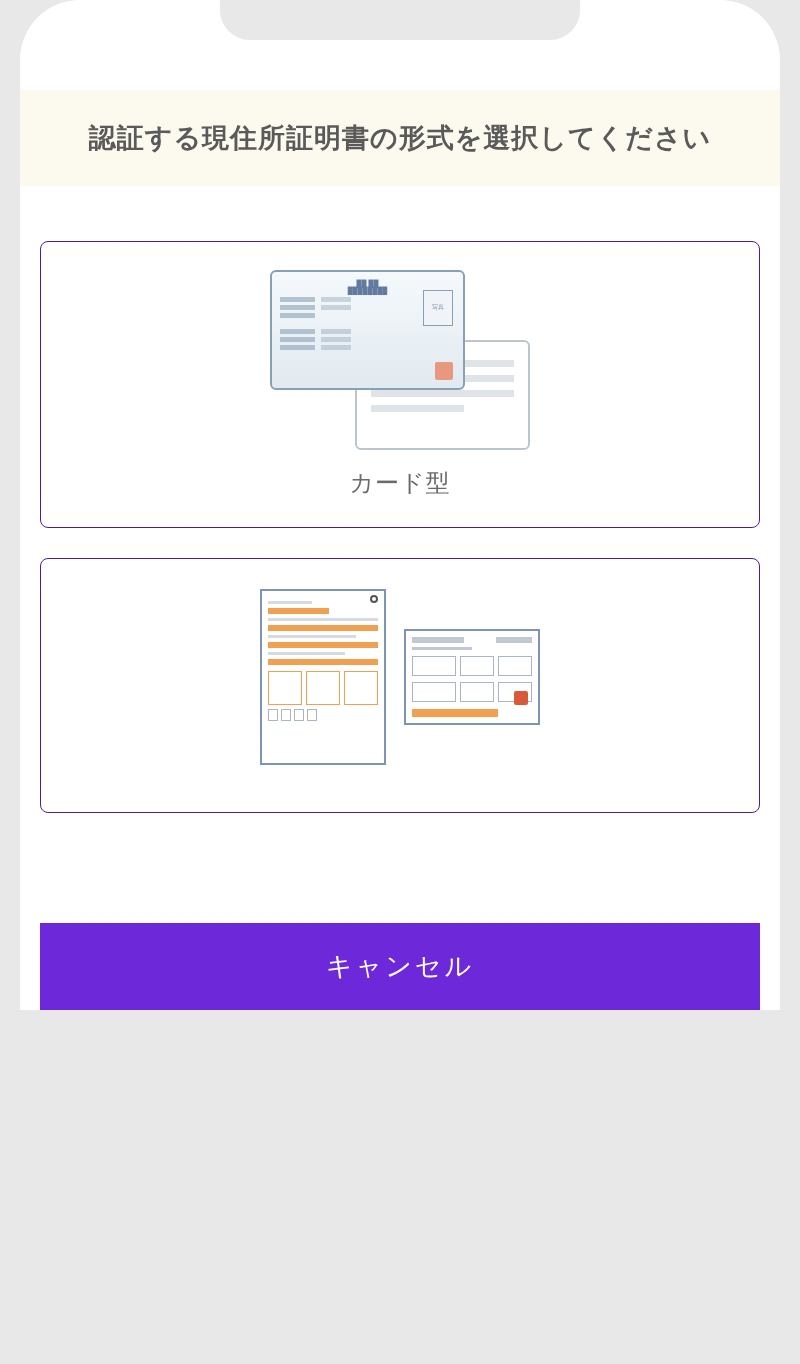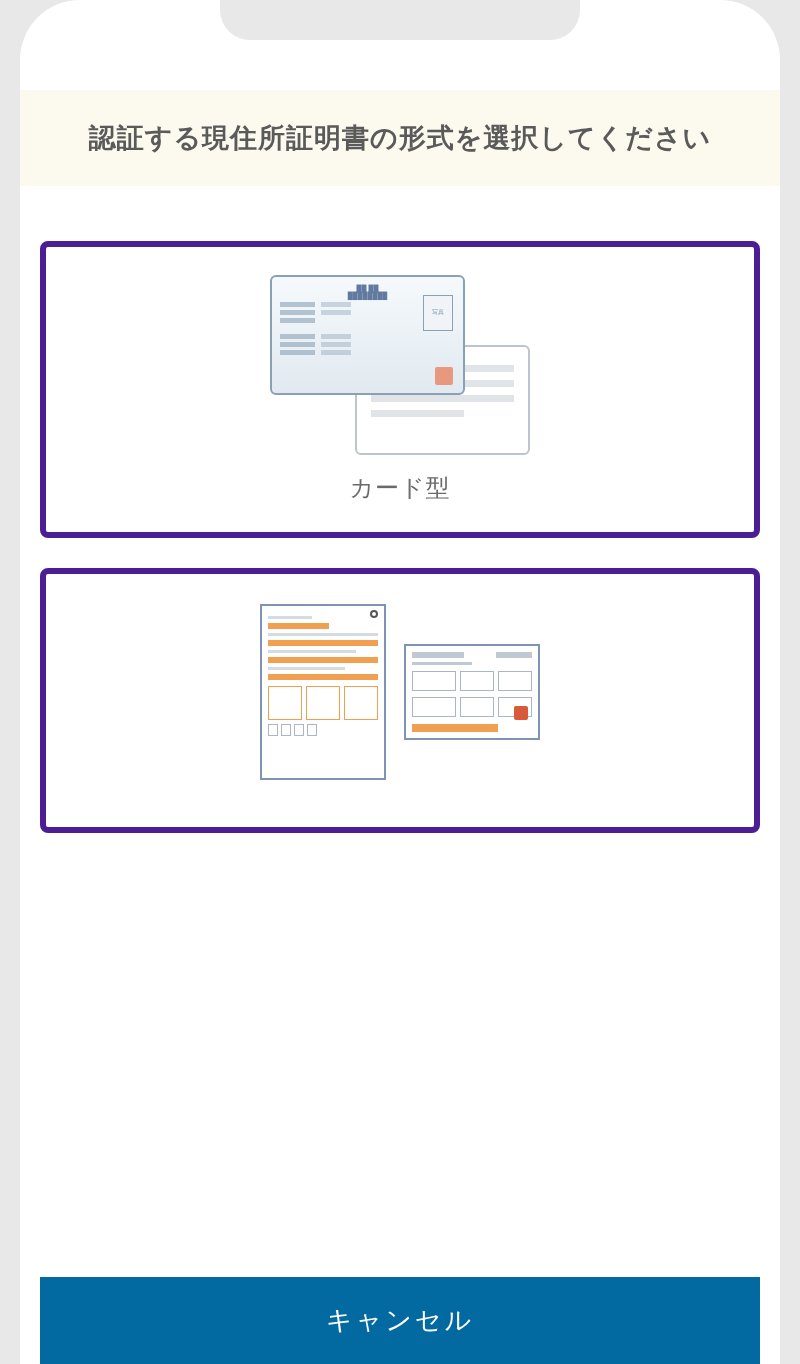"認証する現住所証明書の形式を選択してください" .phone-inner { height: 1364px -> 1010px }
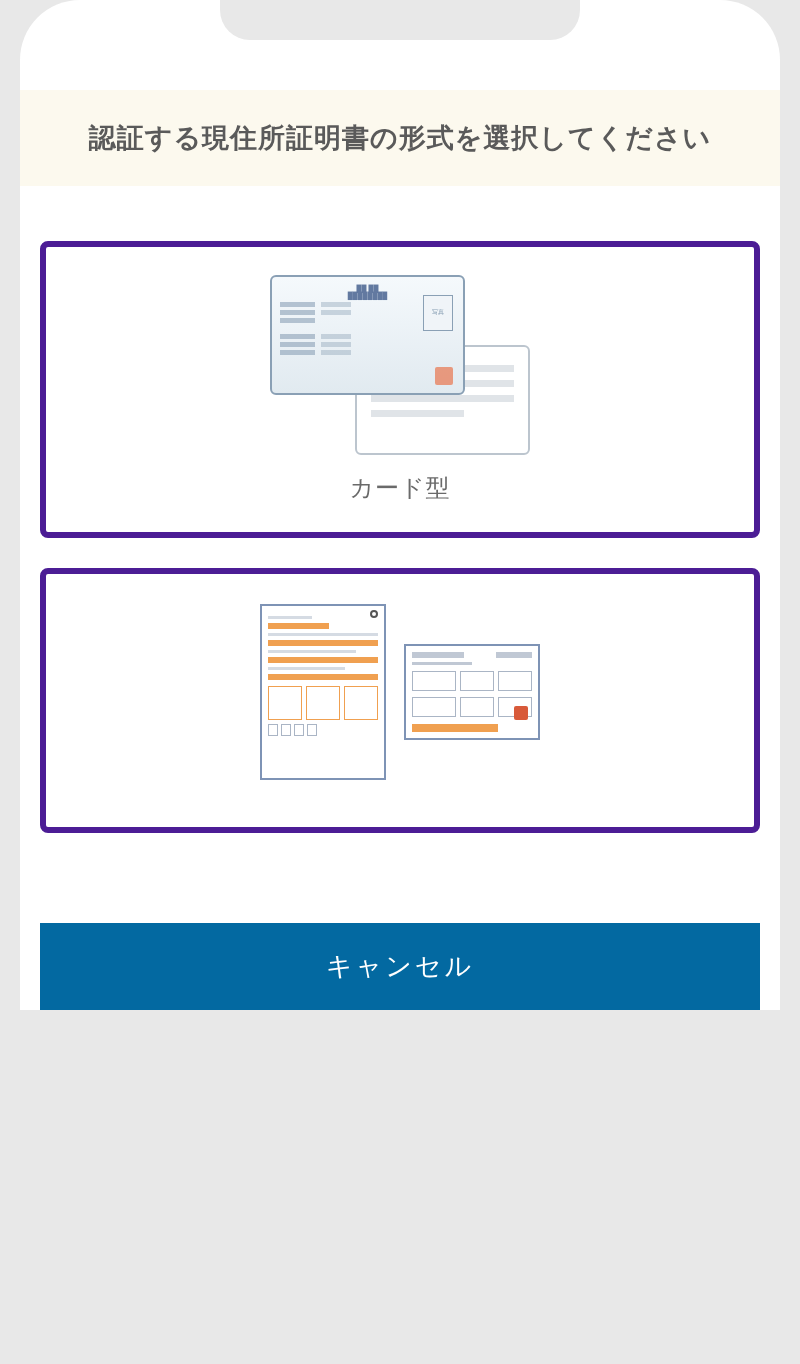"カード型" .option-card { border: 6px solid #4c1d95 -> 1px solid #4c1d95 }
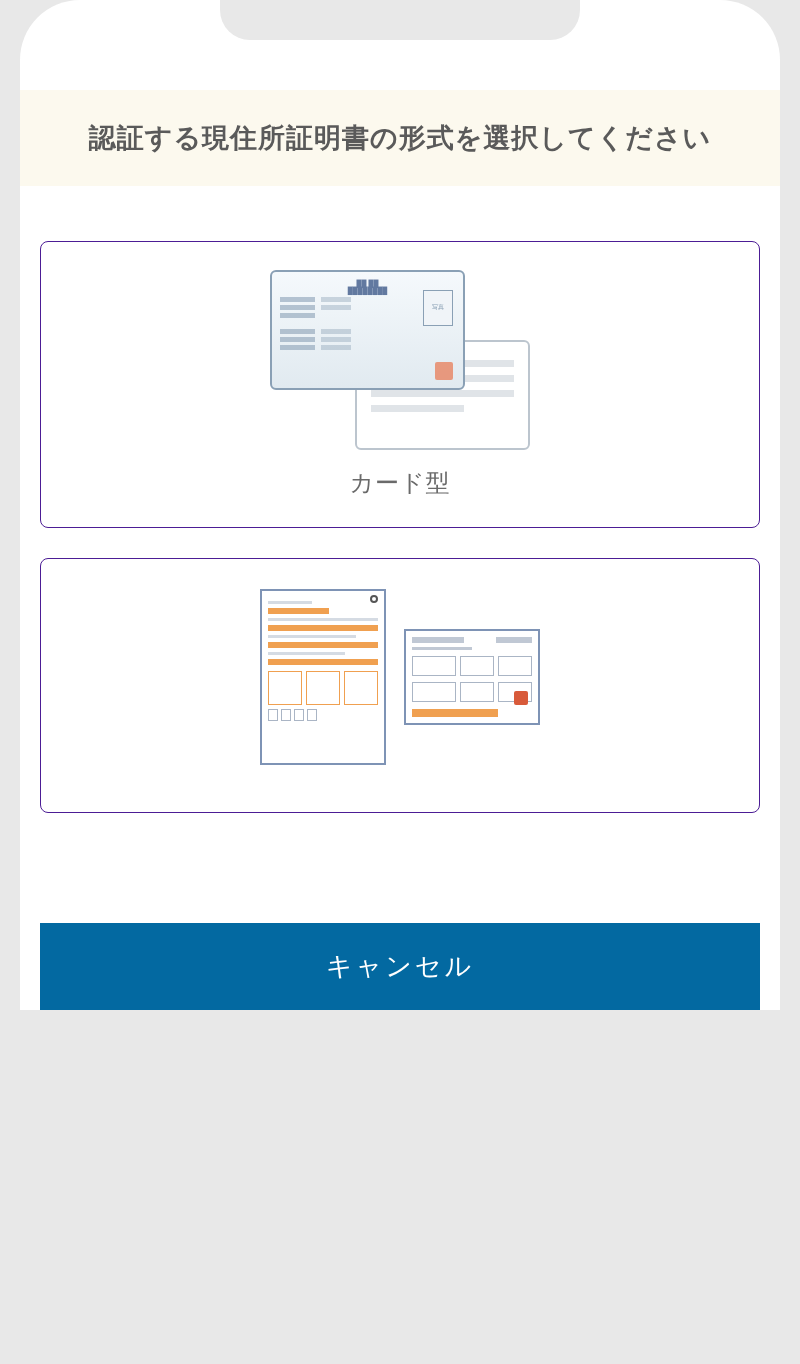"キャンセル" .cancel-button { background: #0369a1 -> #6d28d9 }
